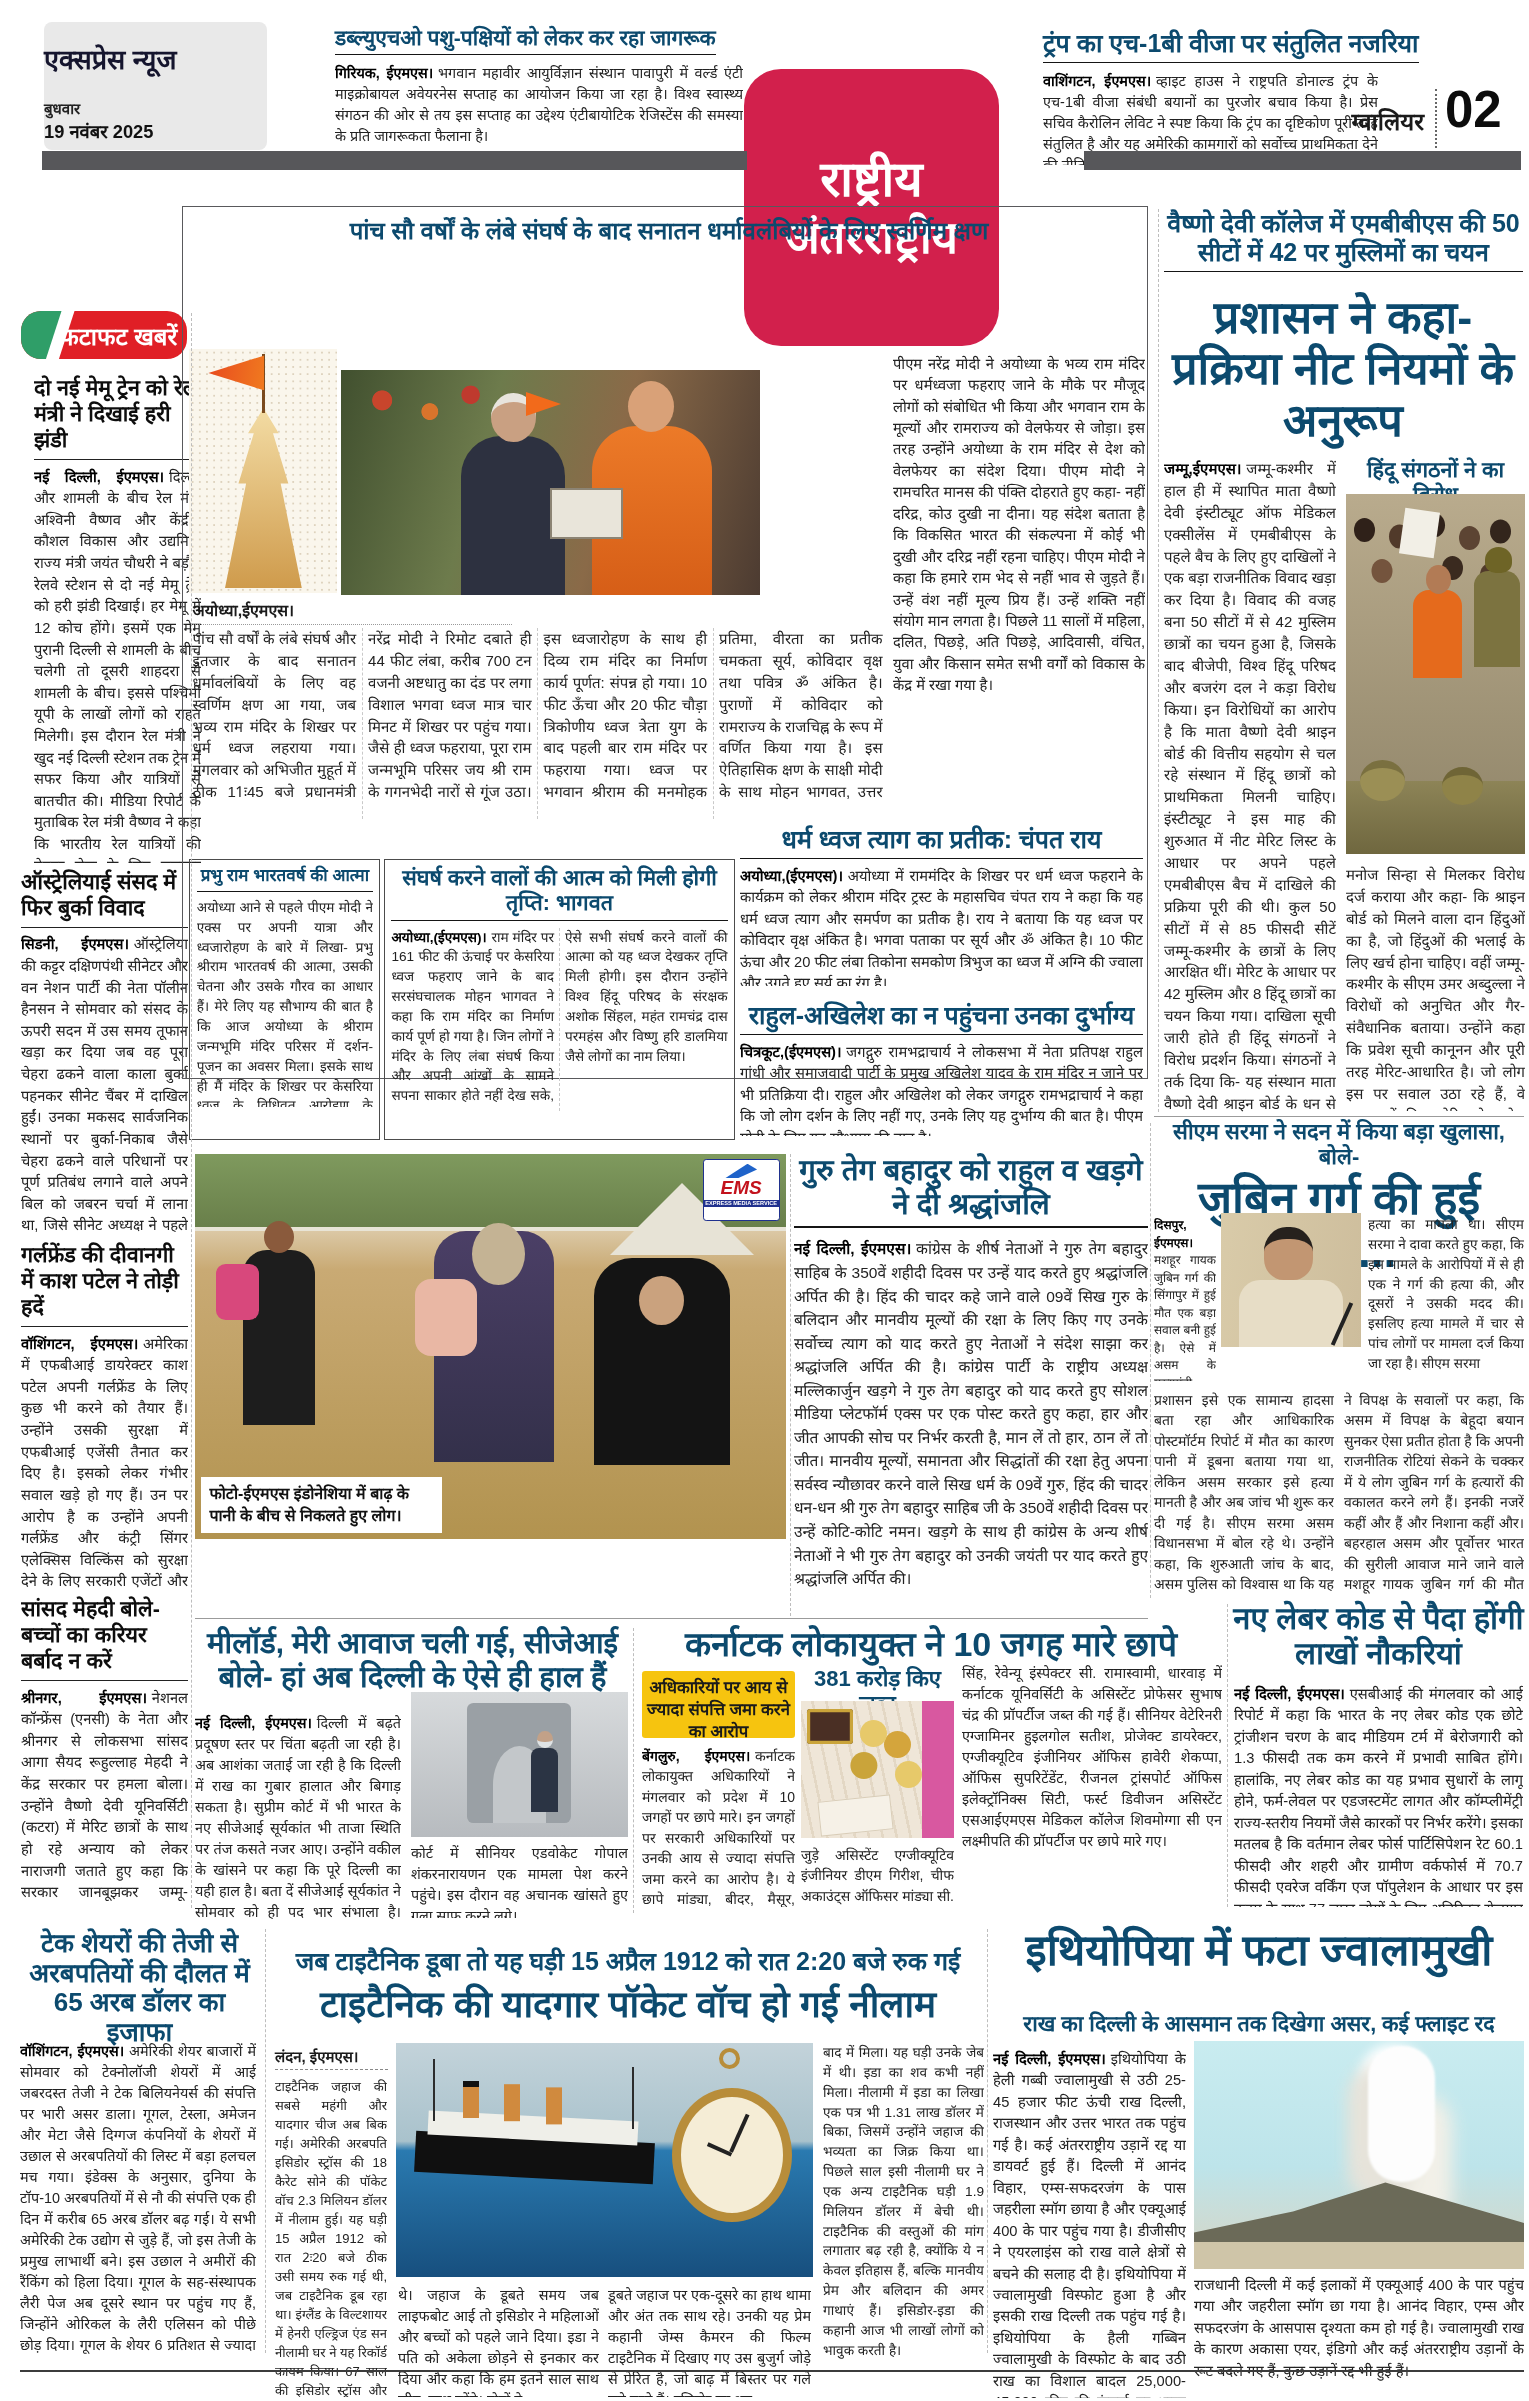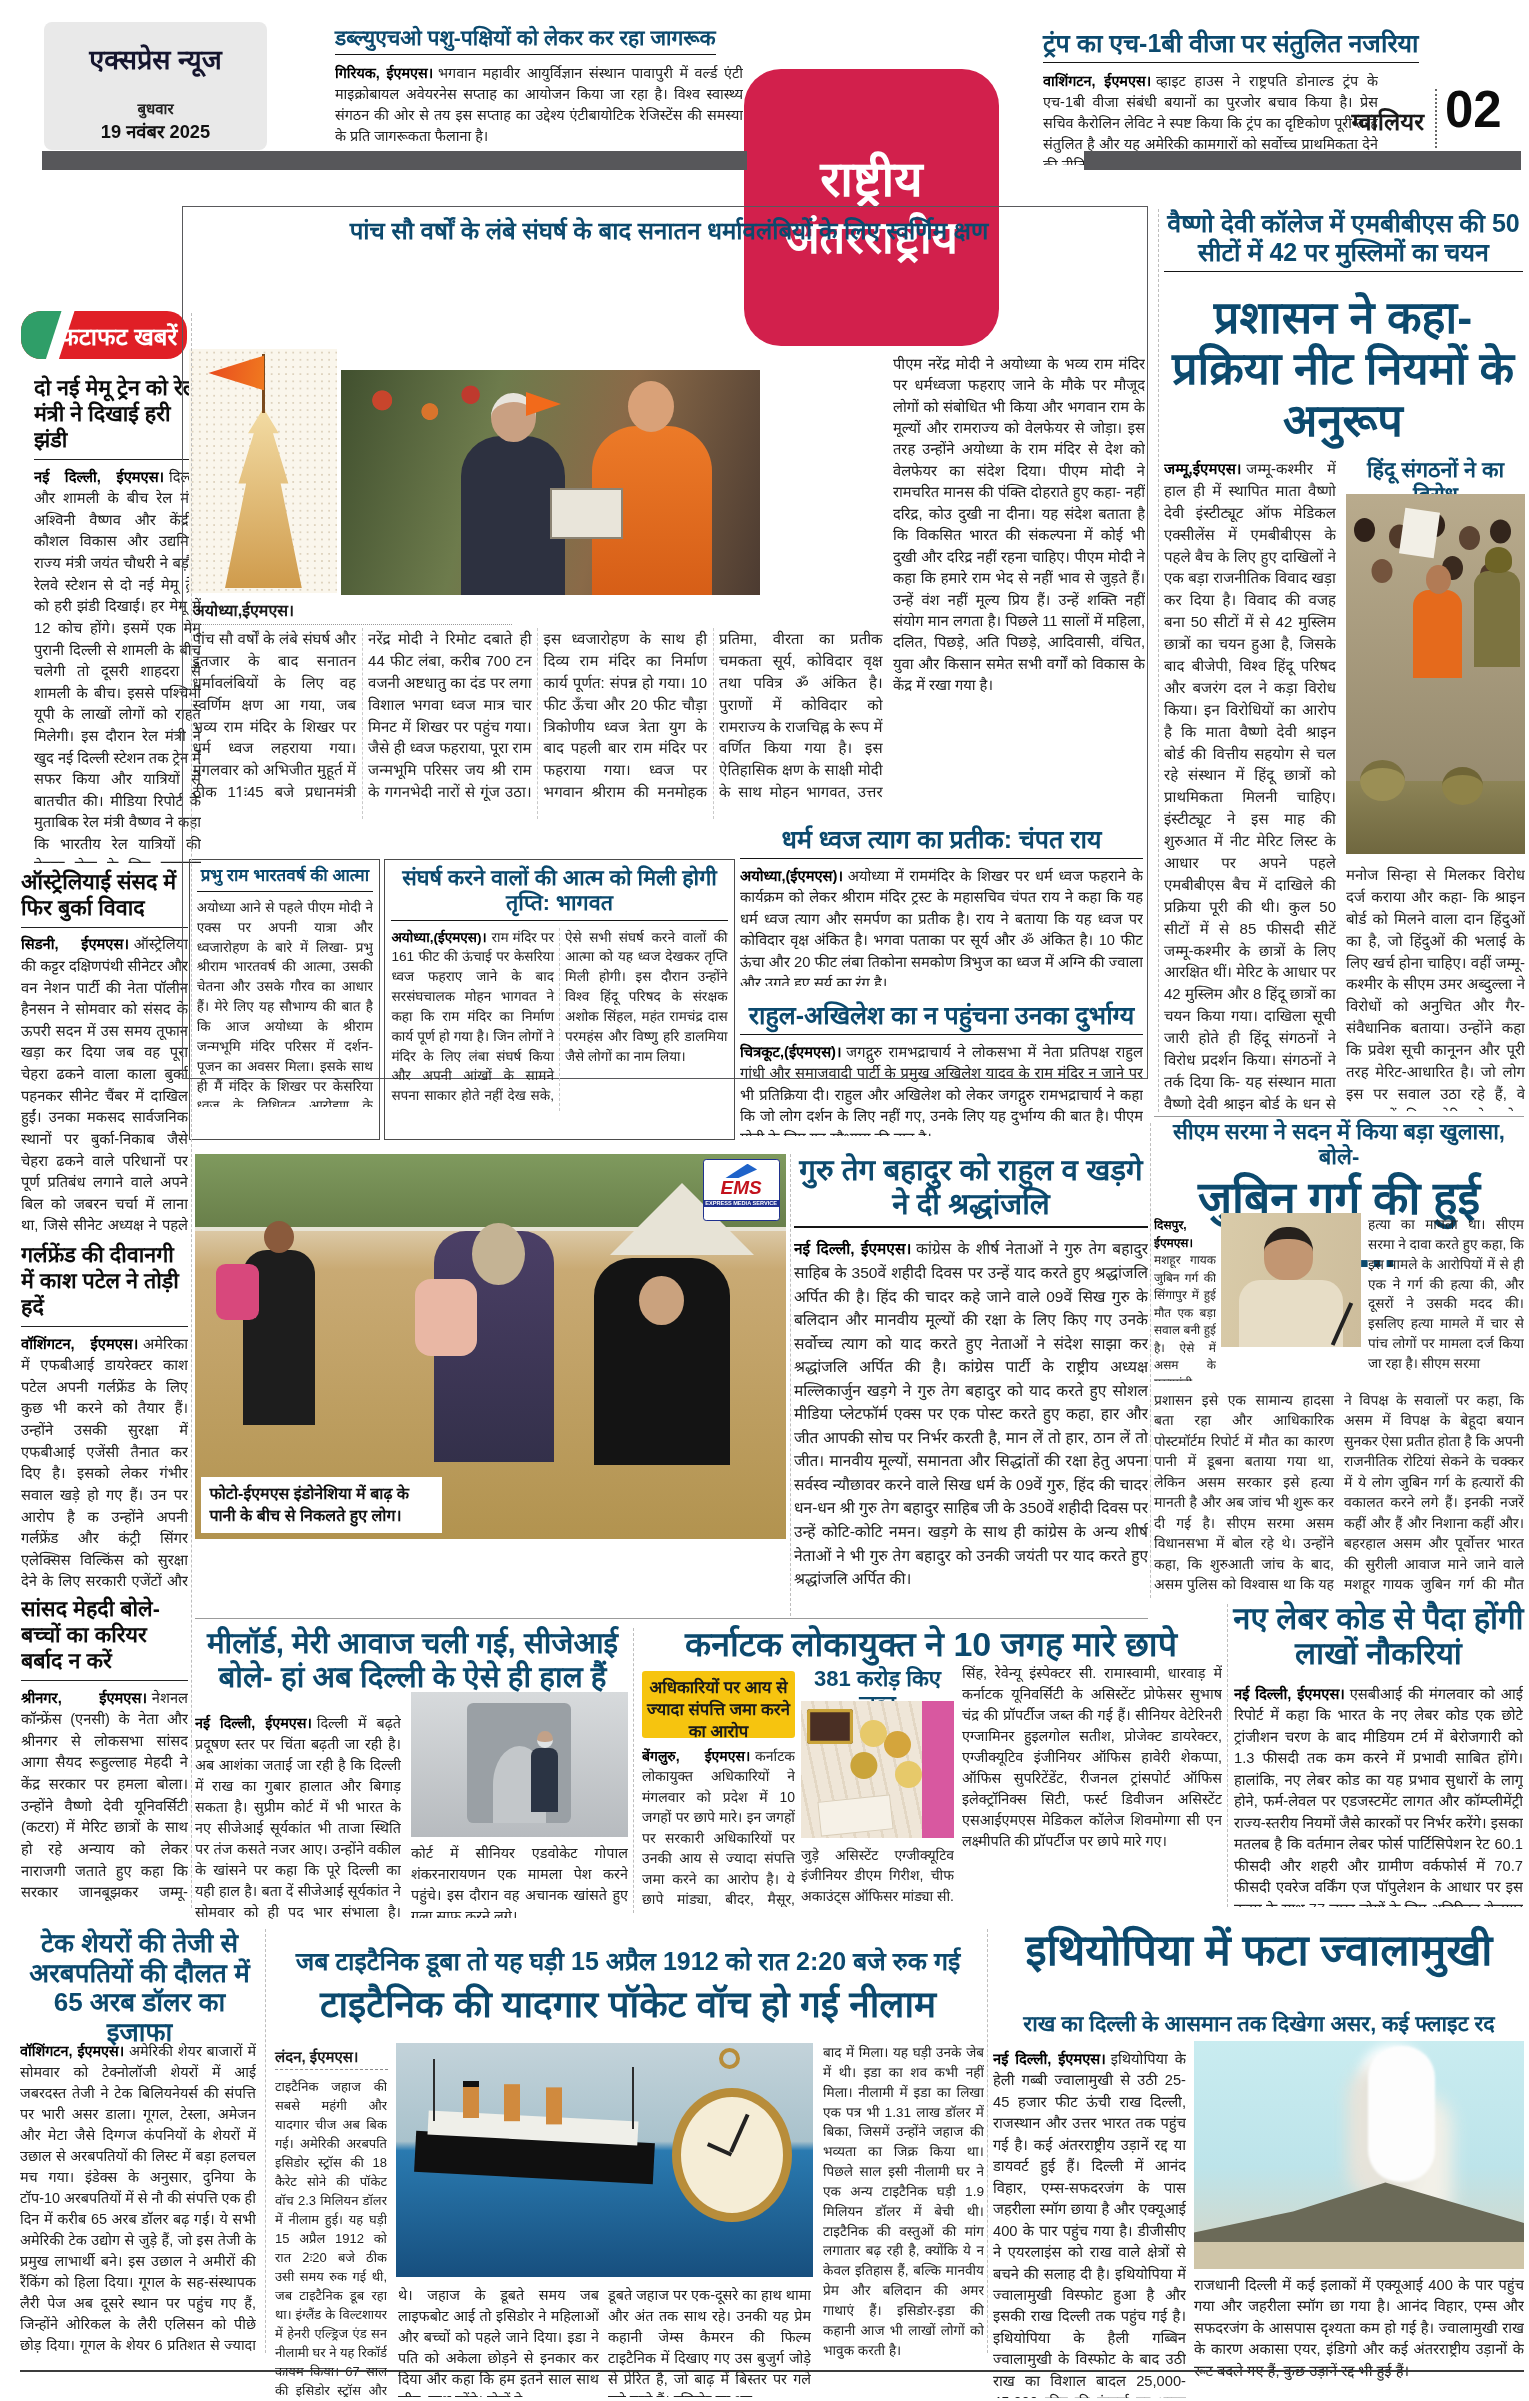"एक्सप्रेस न्यूज" .masthead { align-items: center -> none }
